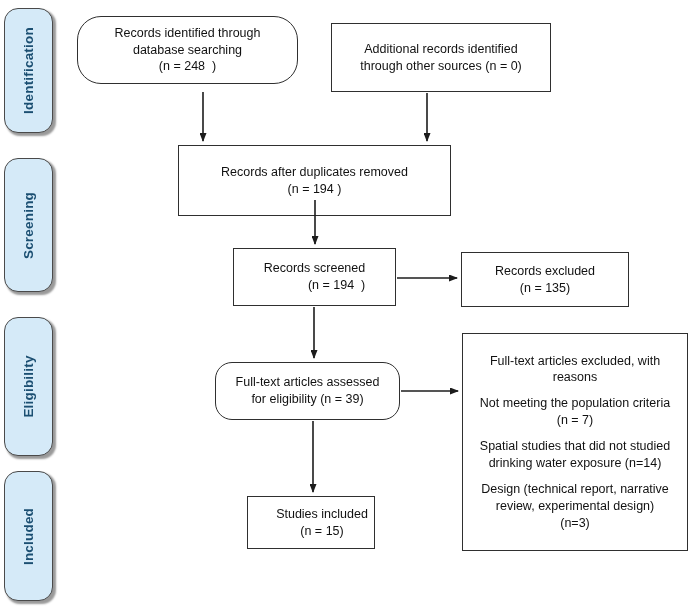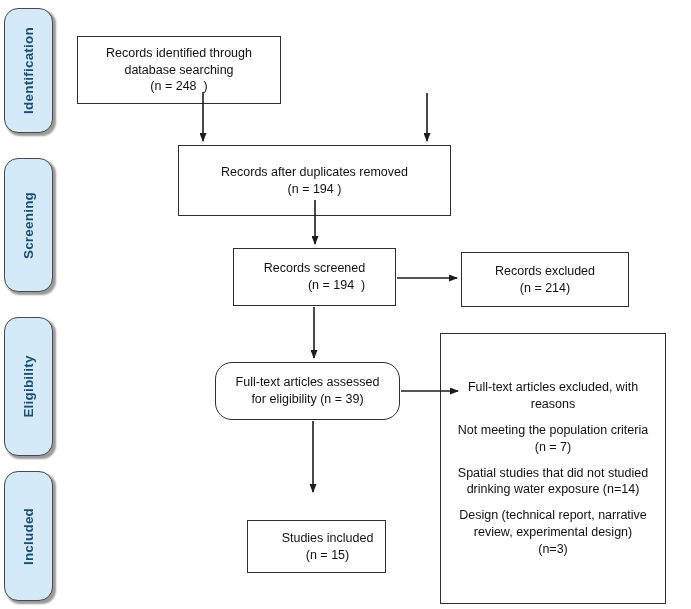"Records identified through" div.fbox { border-radius: none -> 24px; top: 36px -> 16px; width: 204px -> 221px }
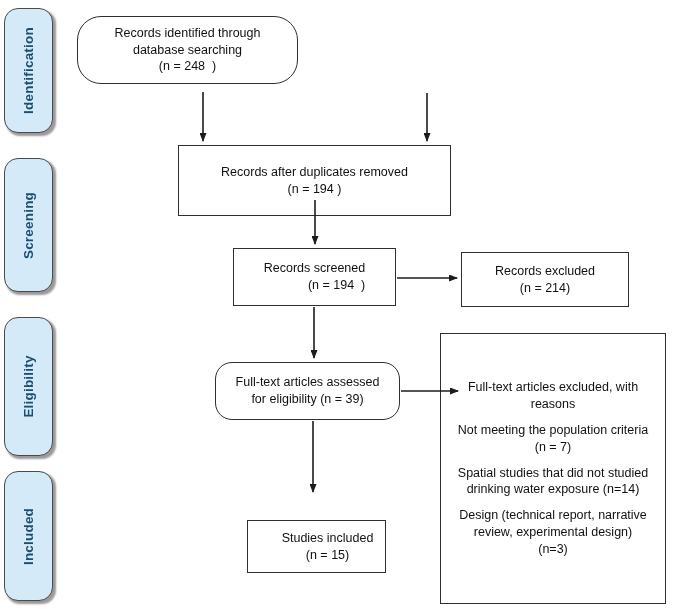"Additional records identified" div.fbox { html: none -> <div>Additional records identified through other sources (n = 0)</div> }
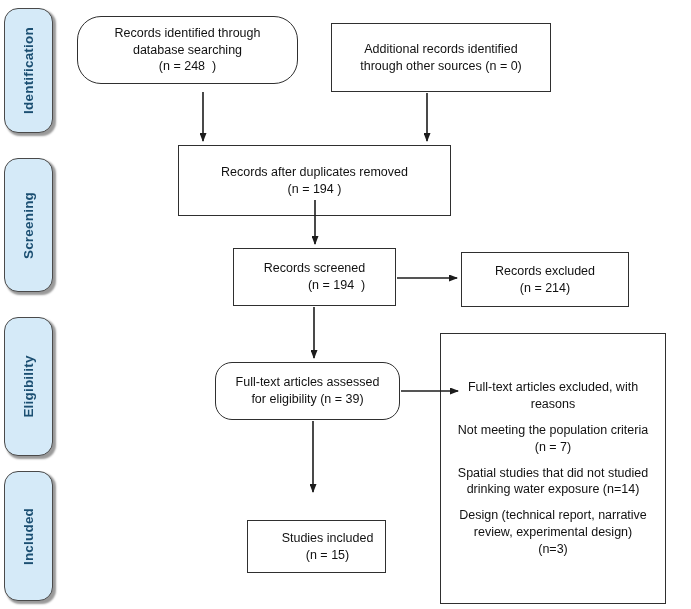"Records excluded" div.fbox { text: 214 -> 135 }
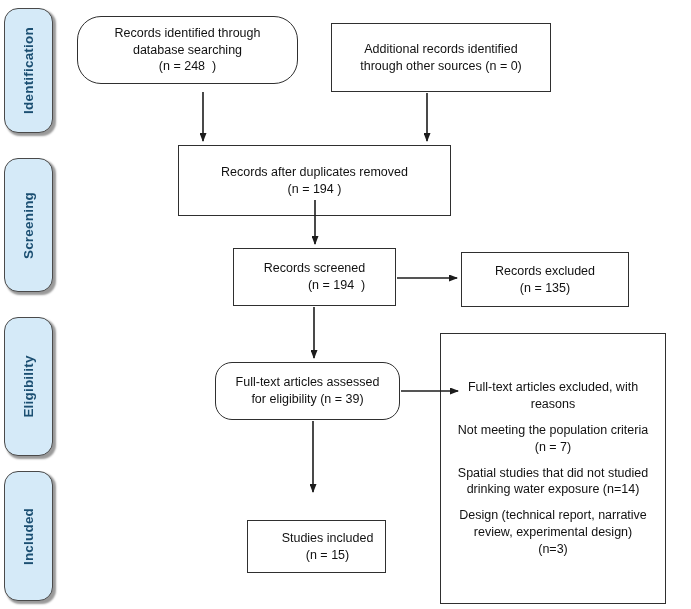"Full-text articles excluded, with" div.fbox { height: 271px -> 218px; left: 440px -> 462px }
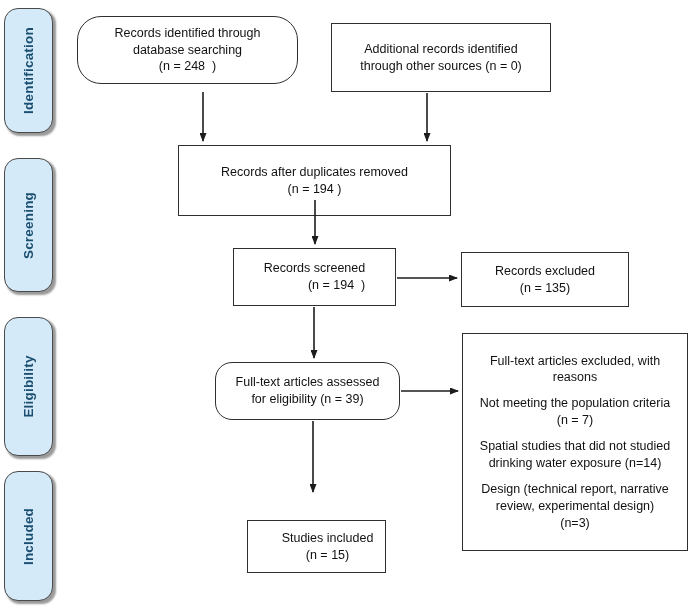"Studies included" div.fbox { top: 520px -> 496px; width: 139px -> 128px }
